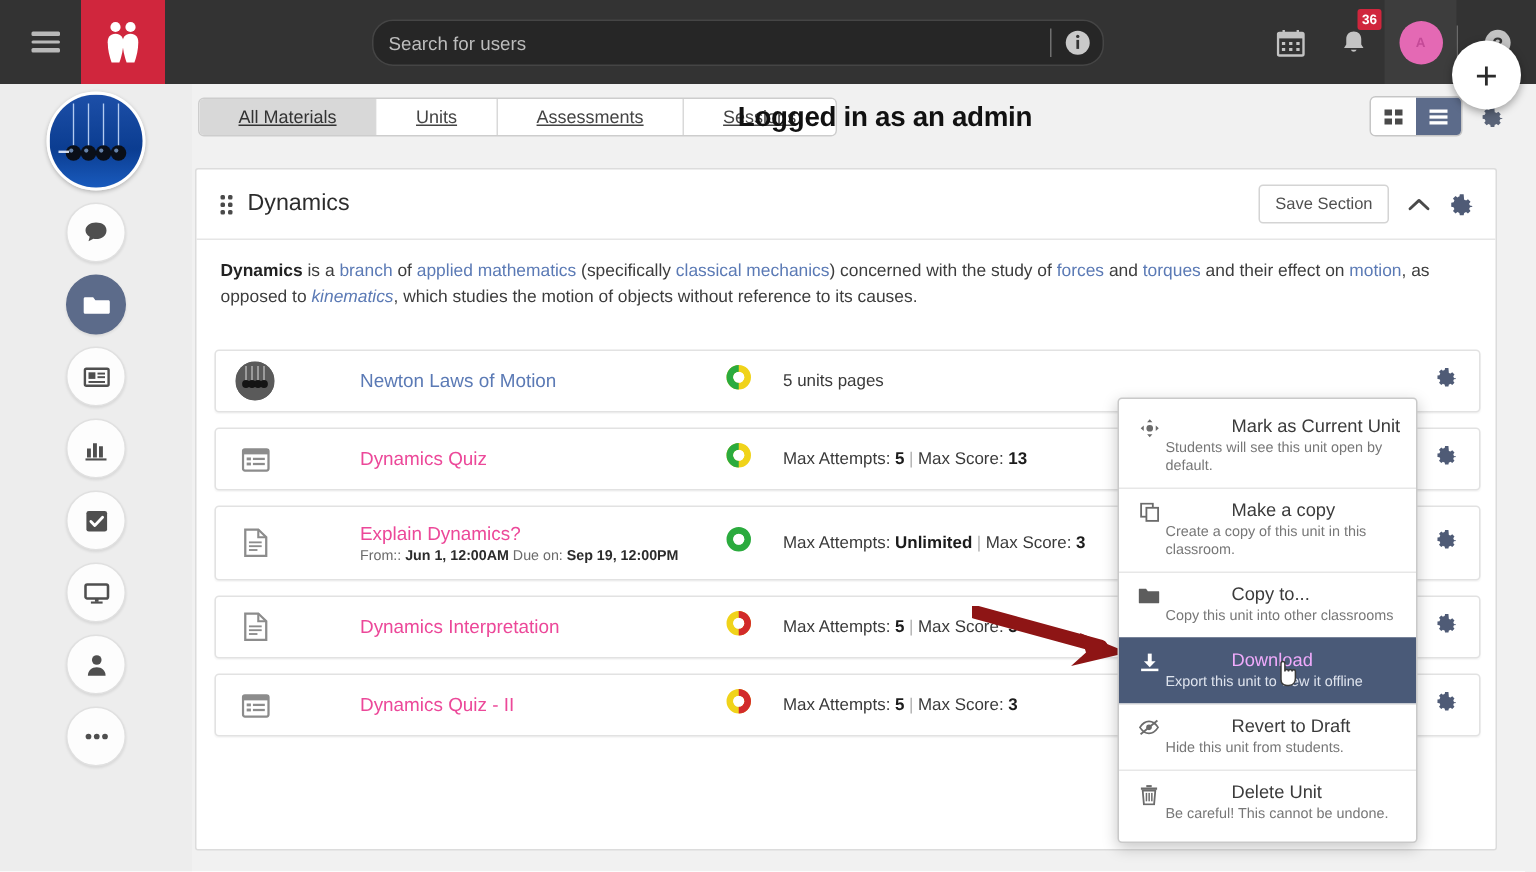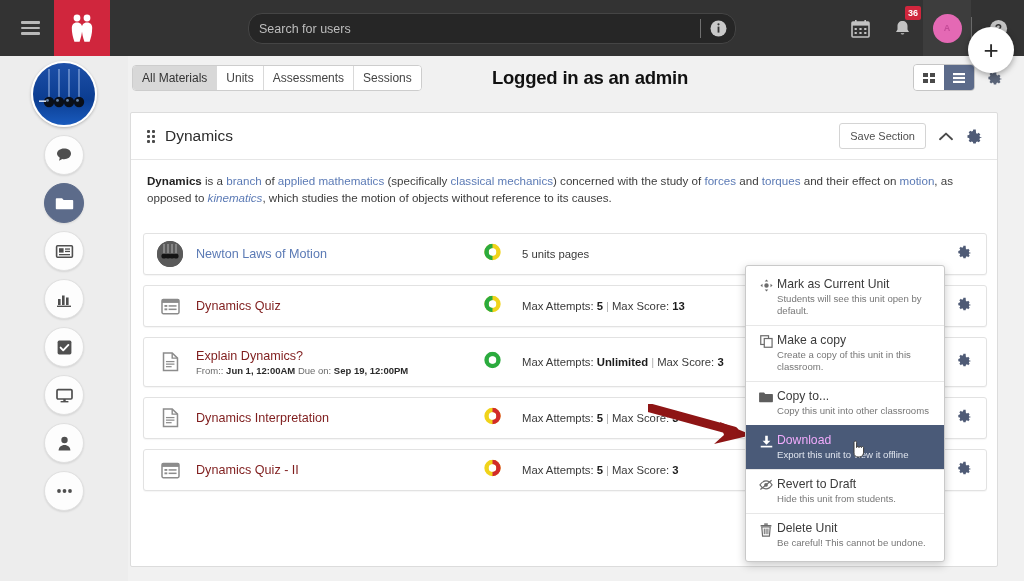"All Materials" .tab { padding: 0 9px -> 0 26px; text-decoration: none -> underline }
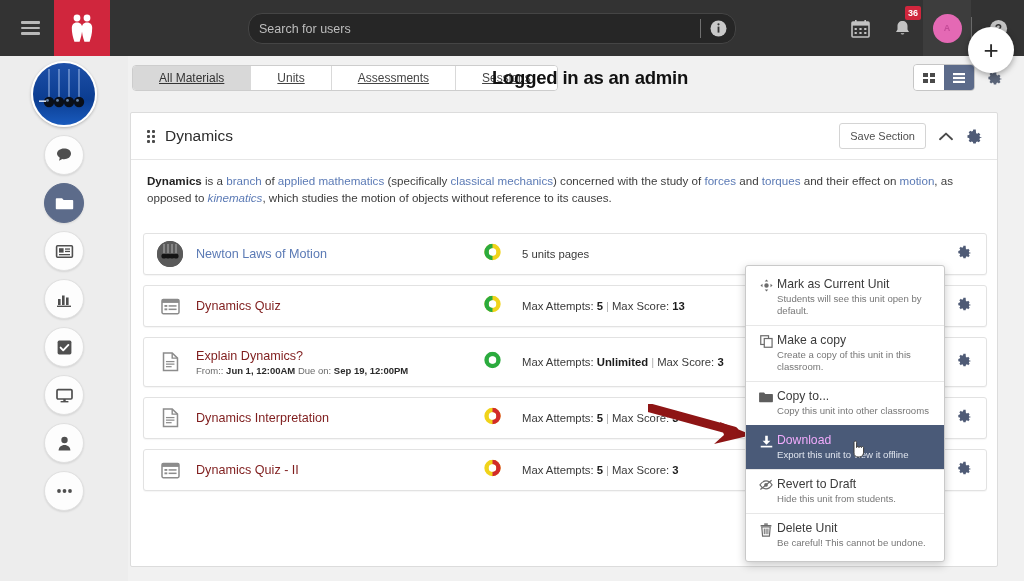"Newton Laws of Motion" .row-textcol { margin-left: none -> 44px }
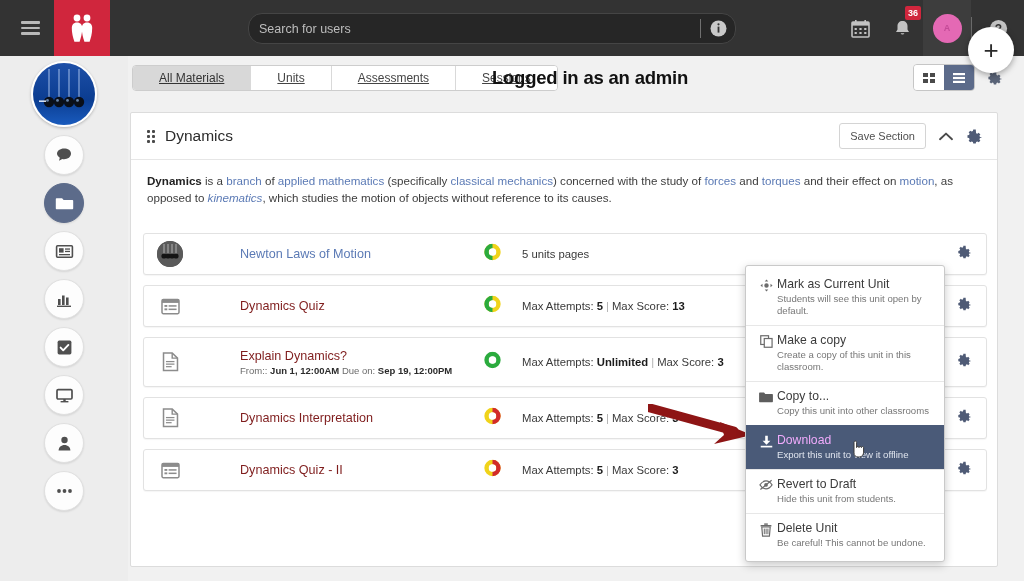"Mark as Current Unit" .mi-title { margin-left: none -> 44px }
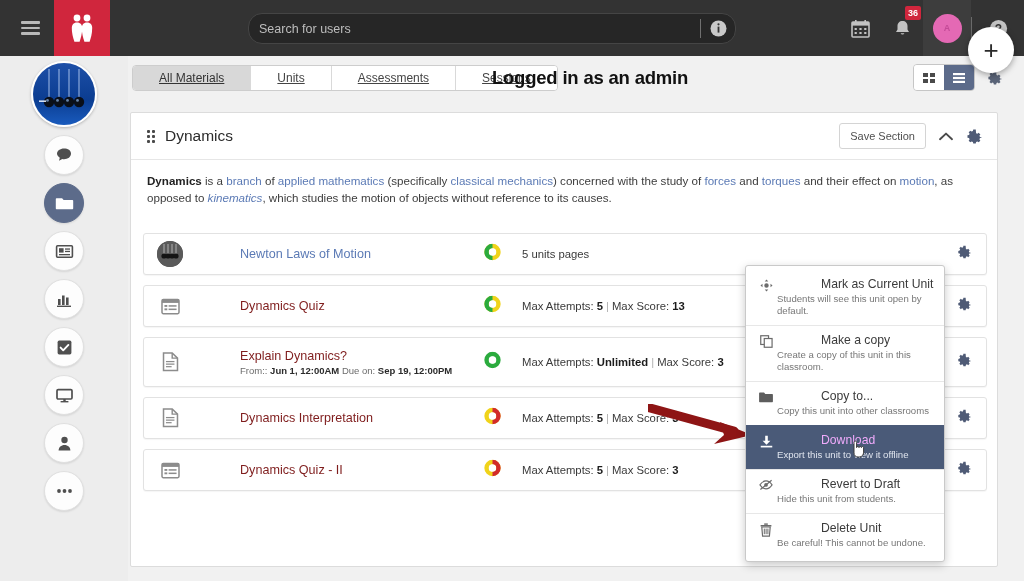"Dynamics Quiz" .row-title.dark { color: #7f1d1d -> #ec4899 }
